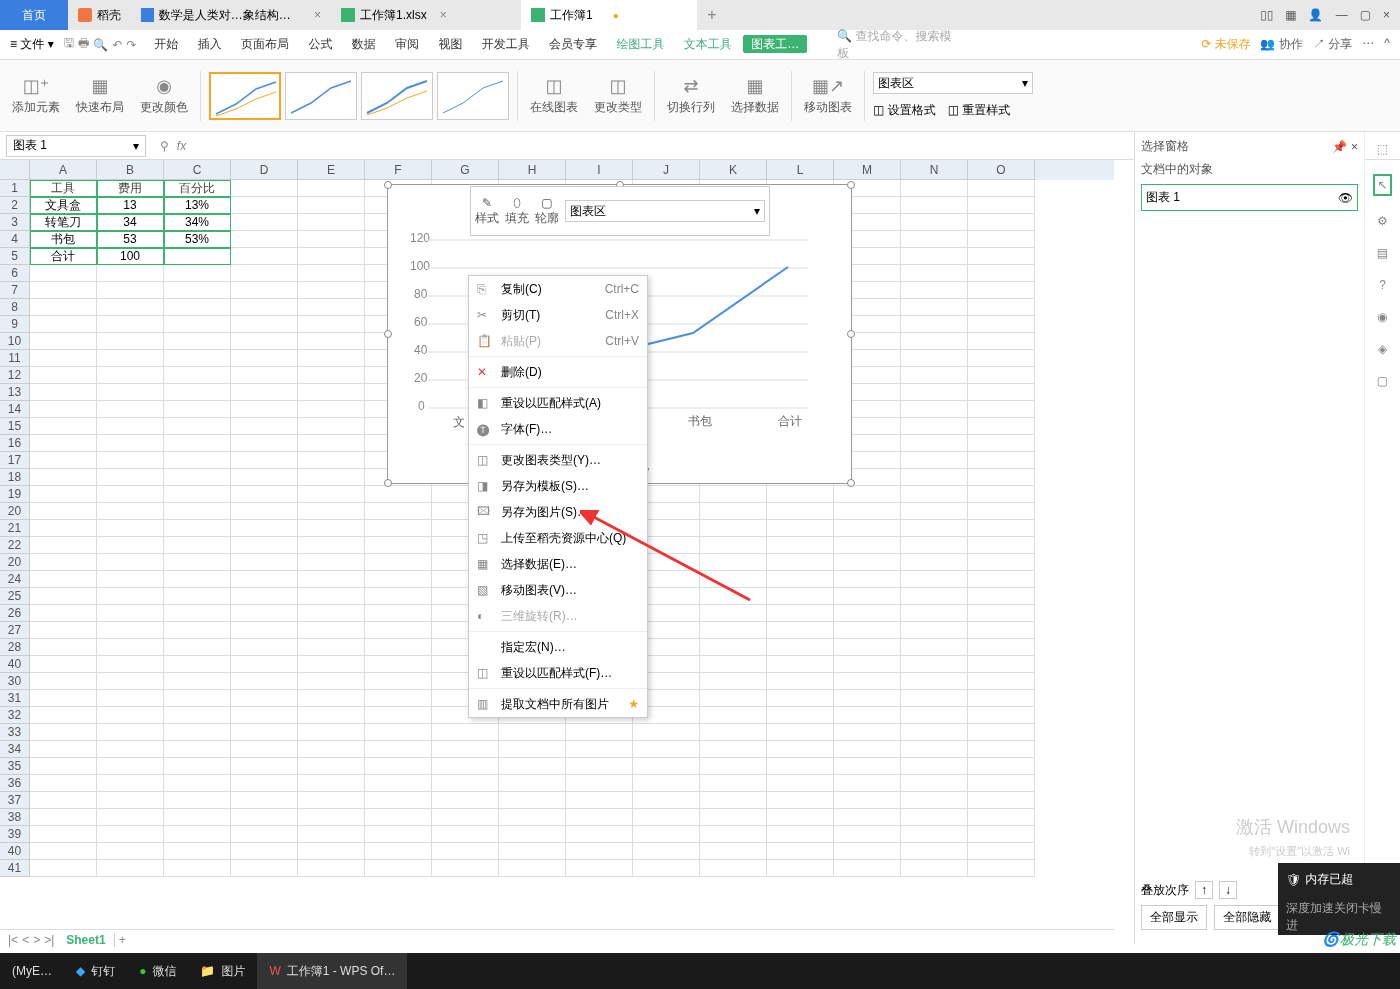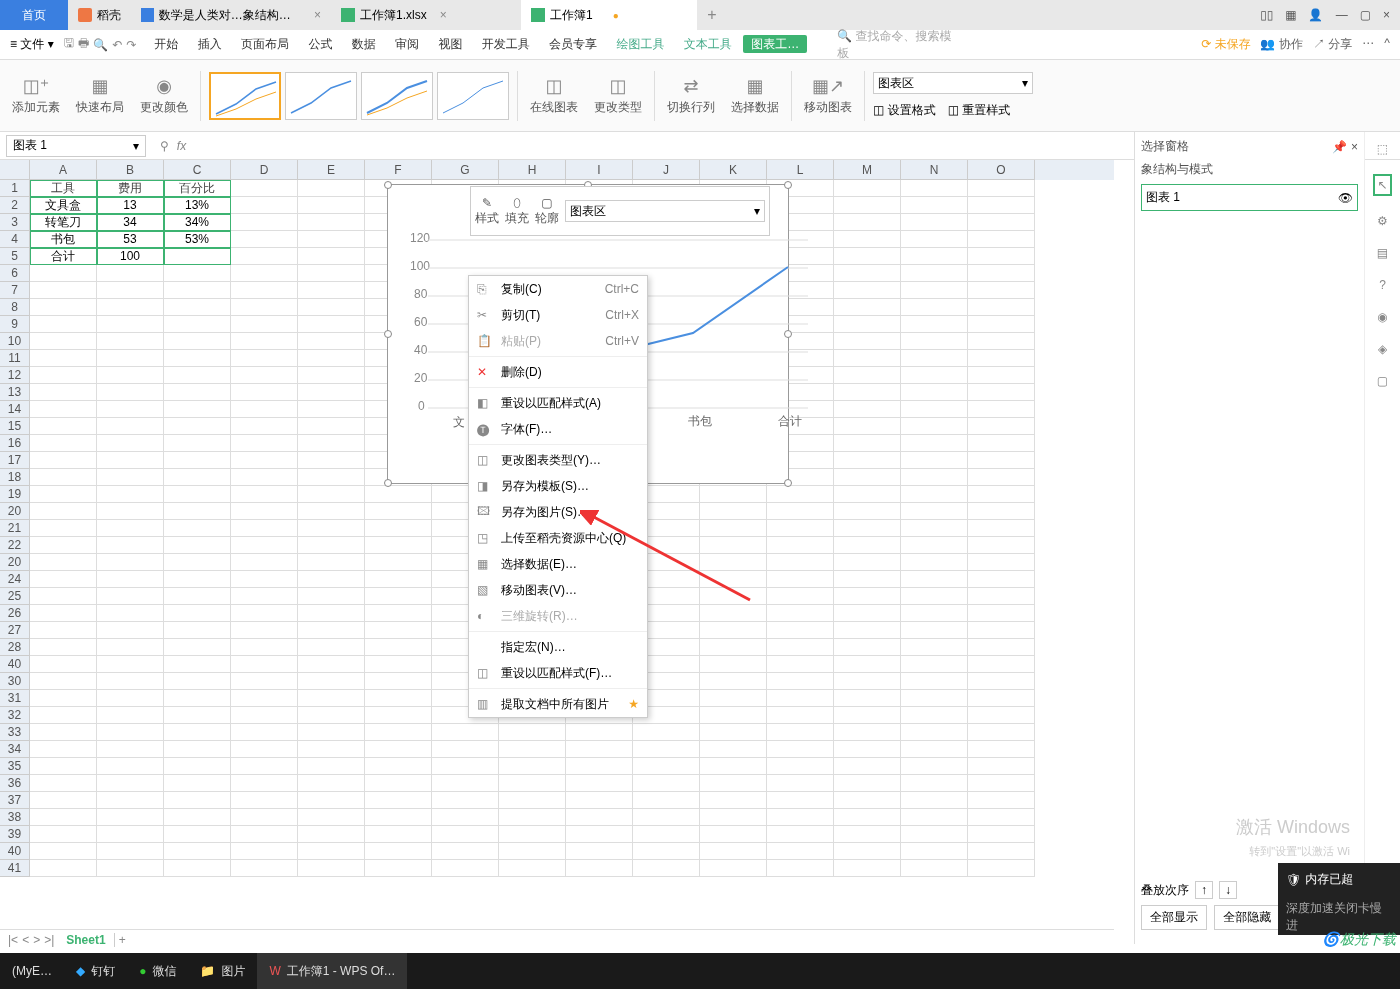"象结构与模式" div { text: 象结构与模式 -> 文档中的对象 }
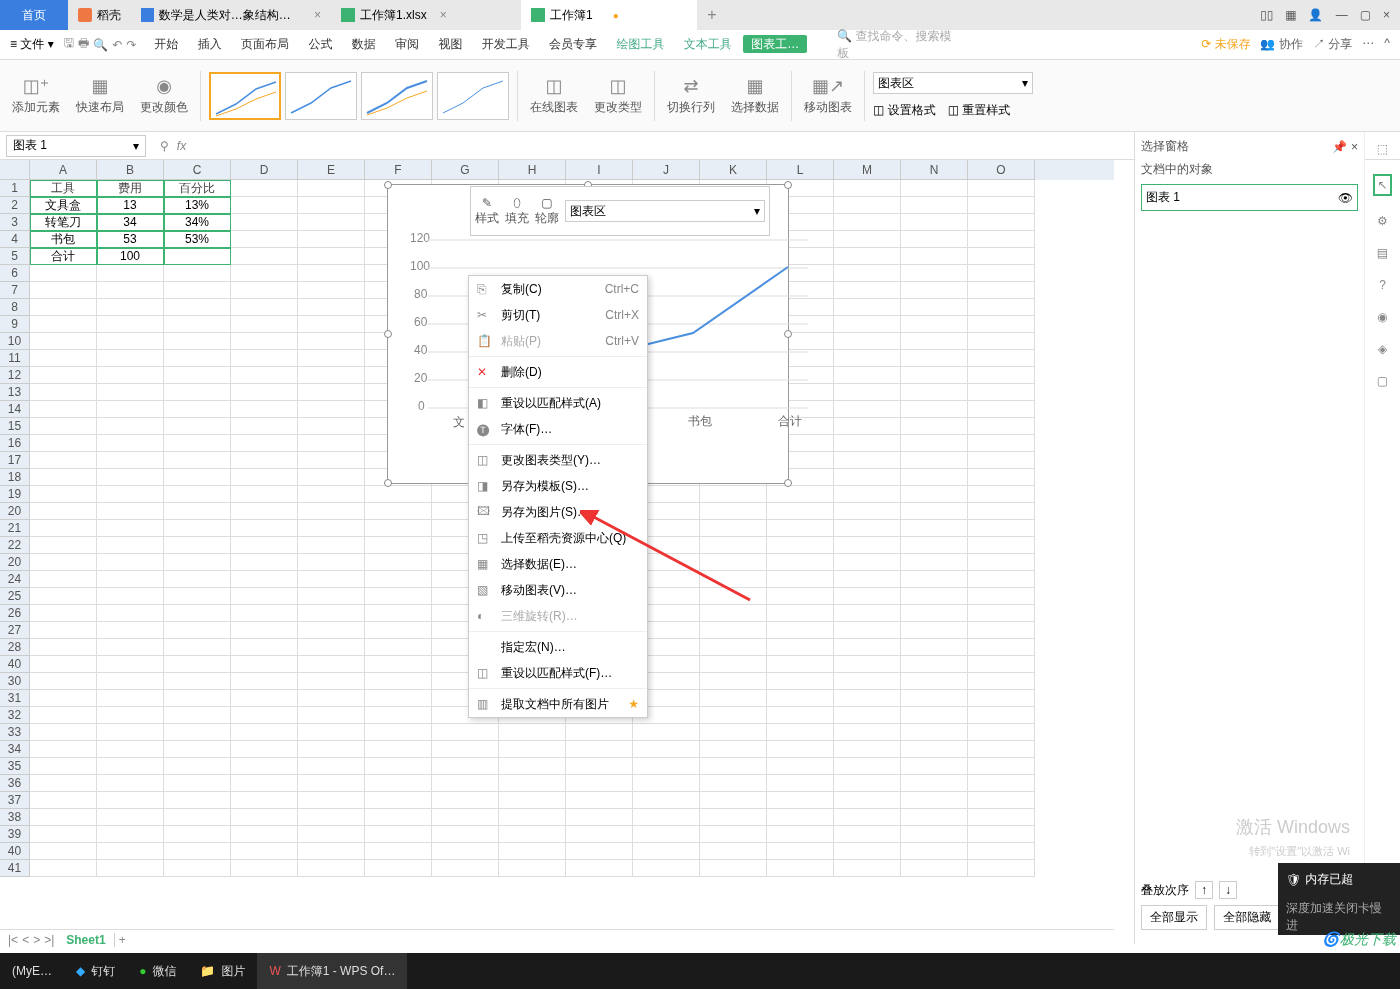"120" .chartbox { width: 402px -> 465px }
